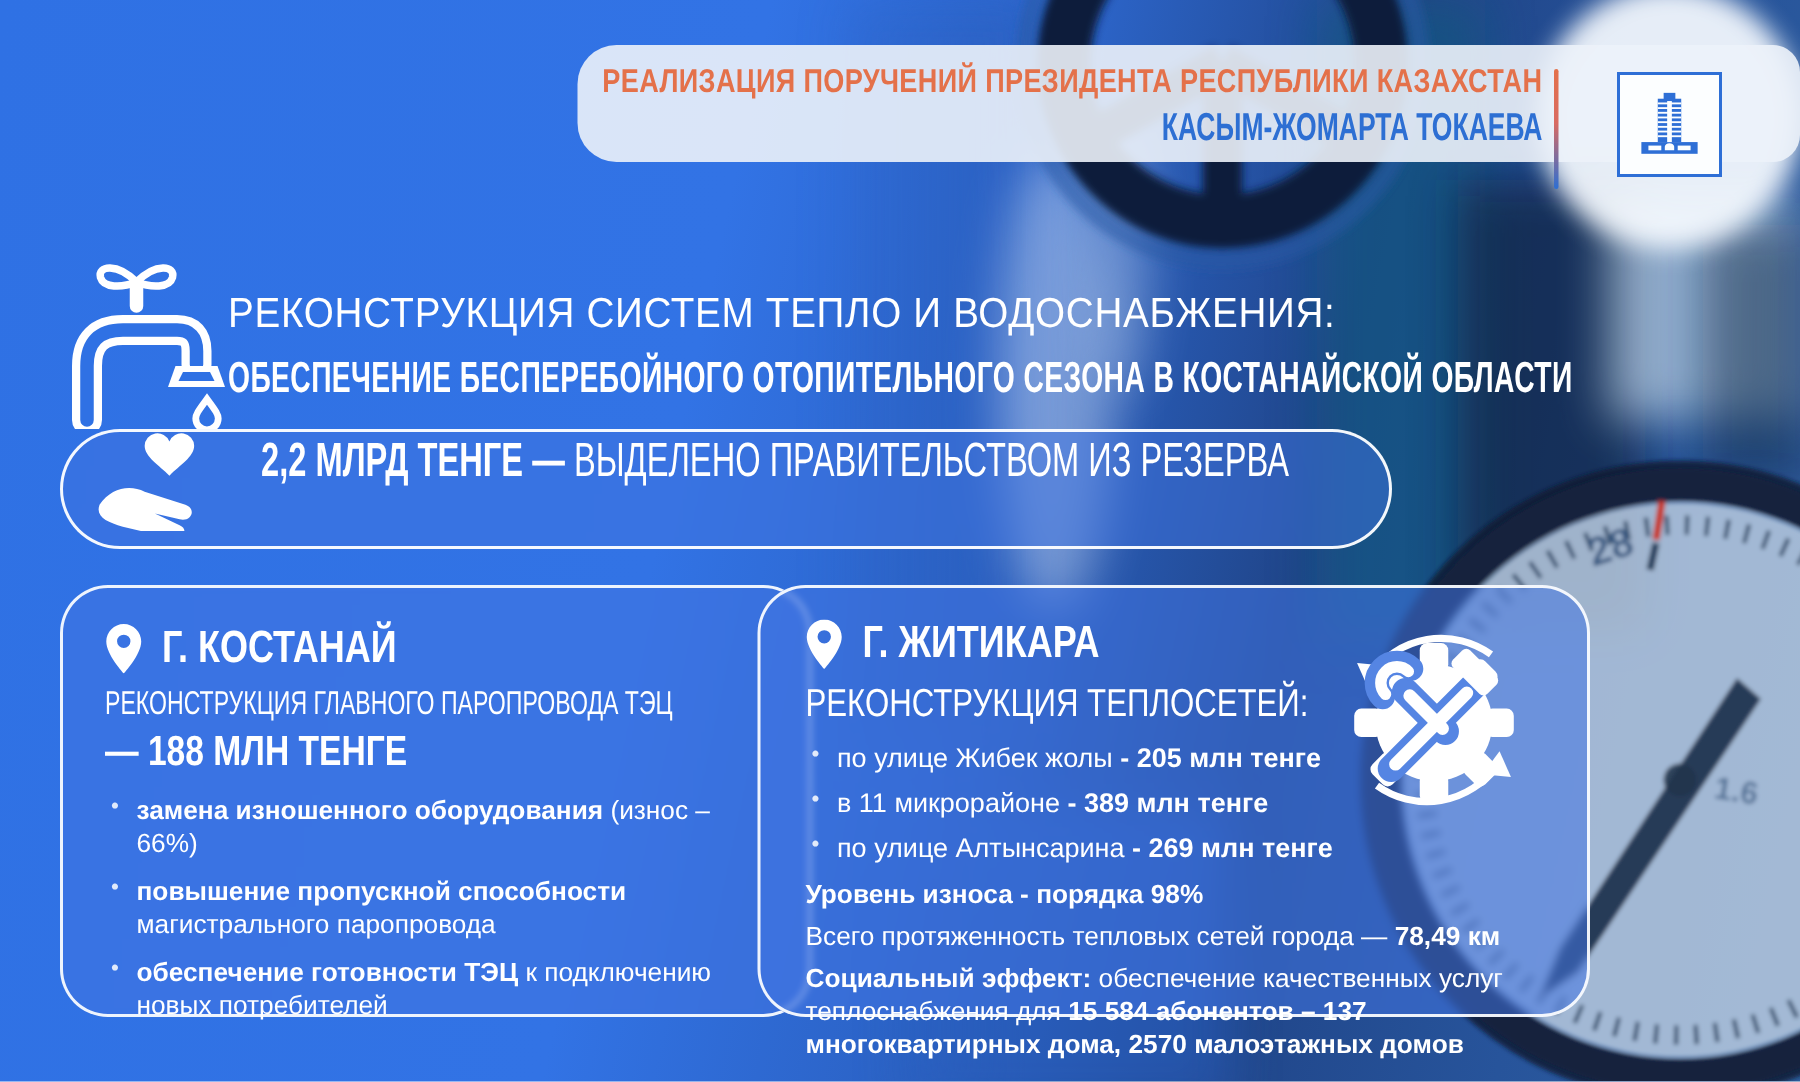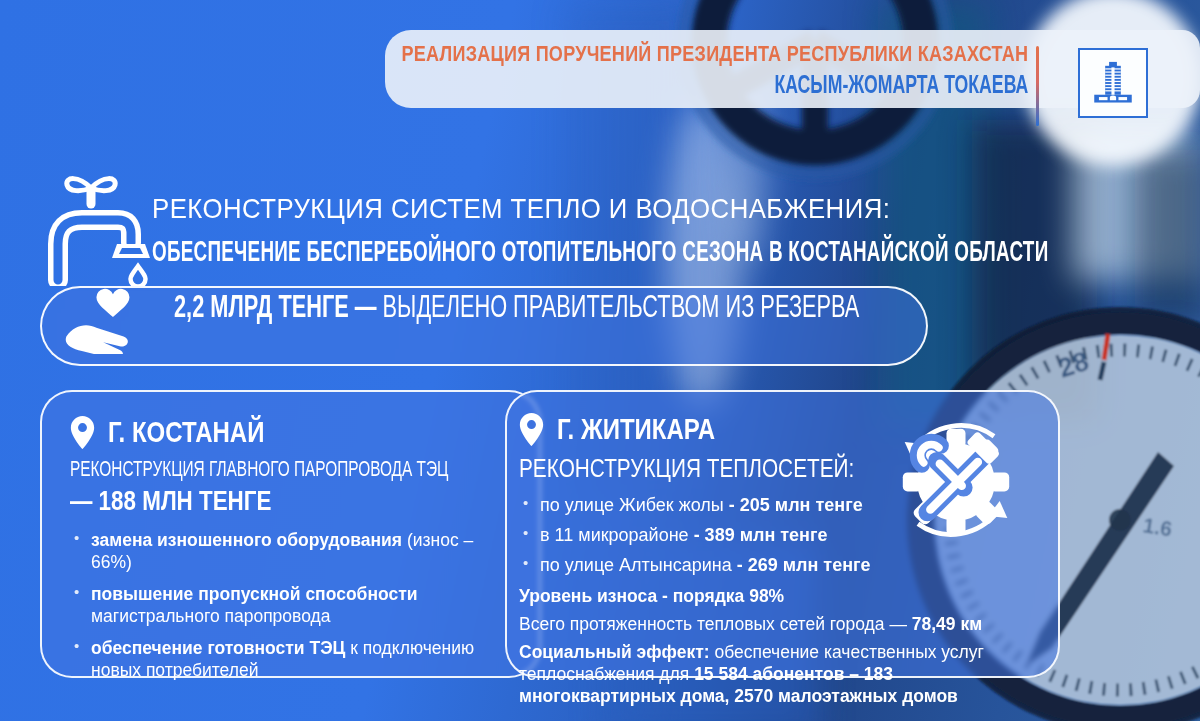"Г. ЖИТИКАРА" #card-zhitikara { padding: 17px 22px 0 12px -> 17px 22px 0 30px }
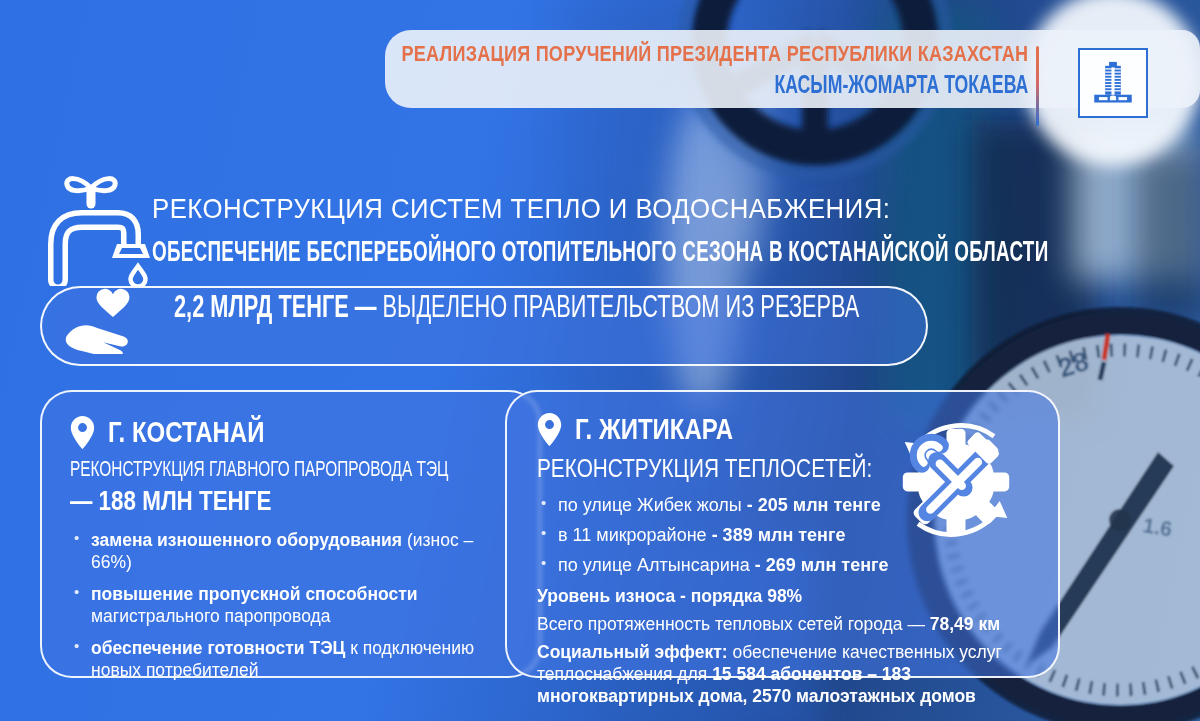"15 584 абонентов – 183" span.b { text: 183 -> 137 }
